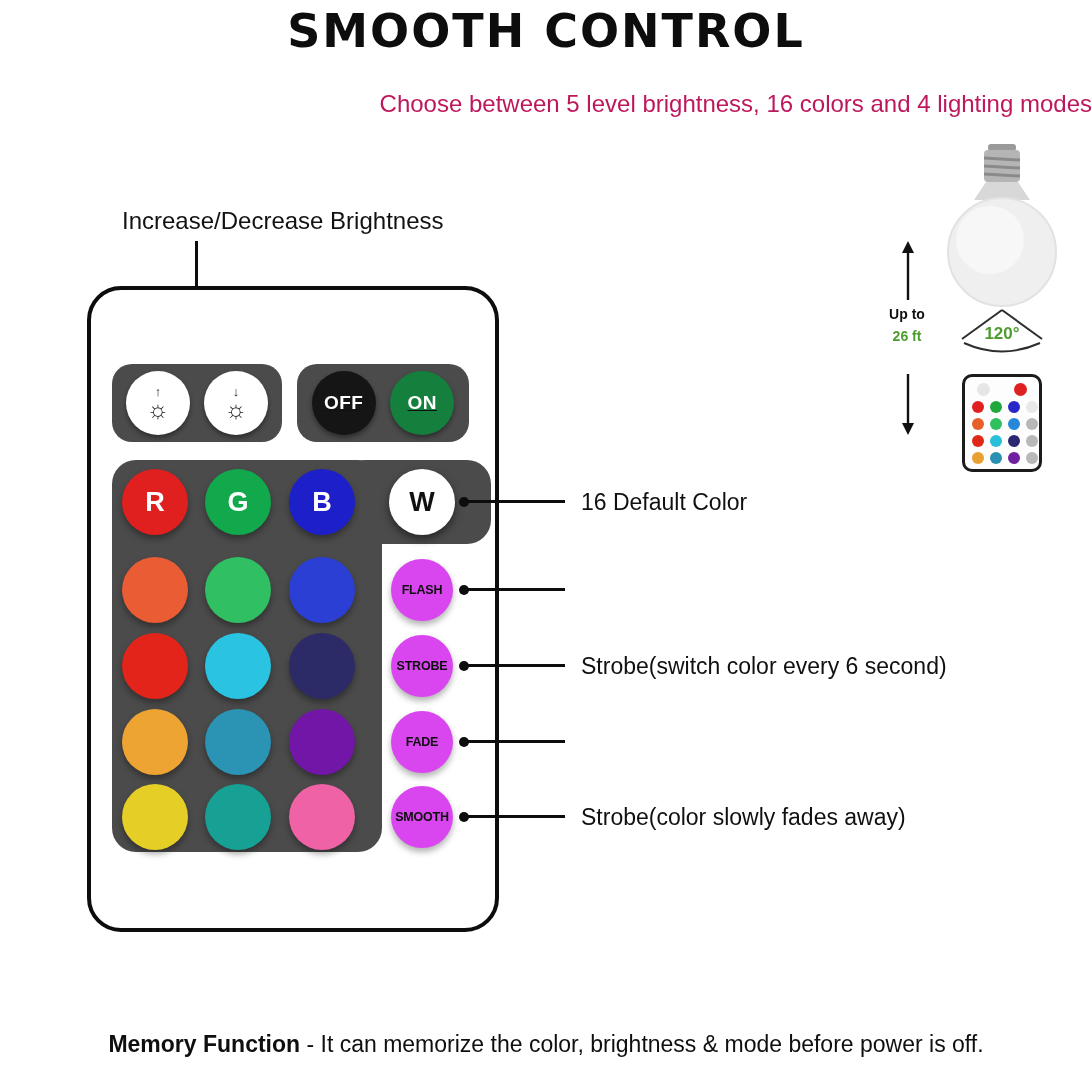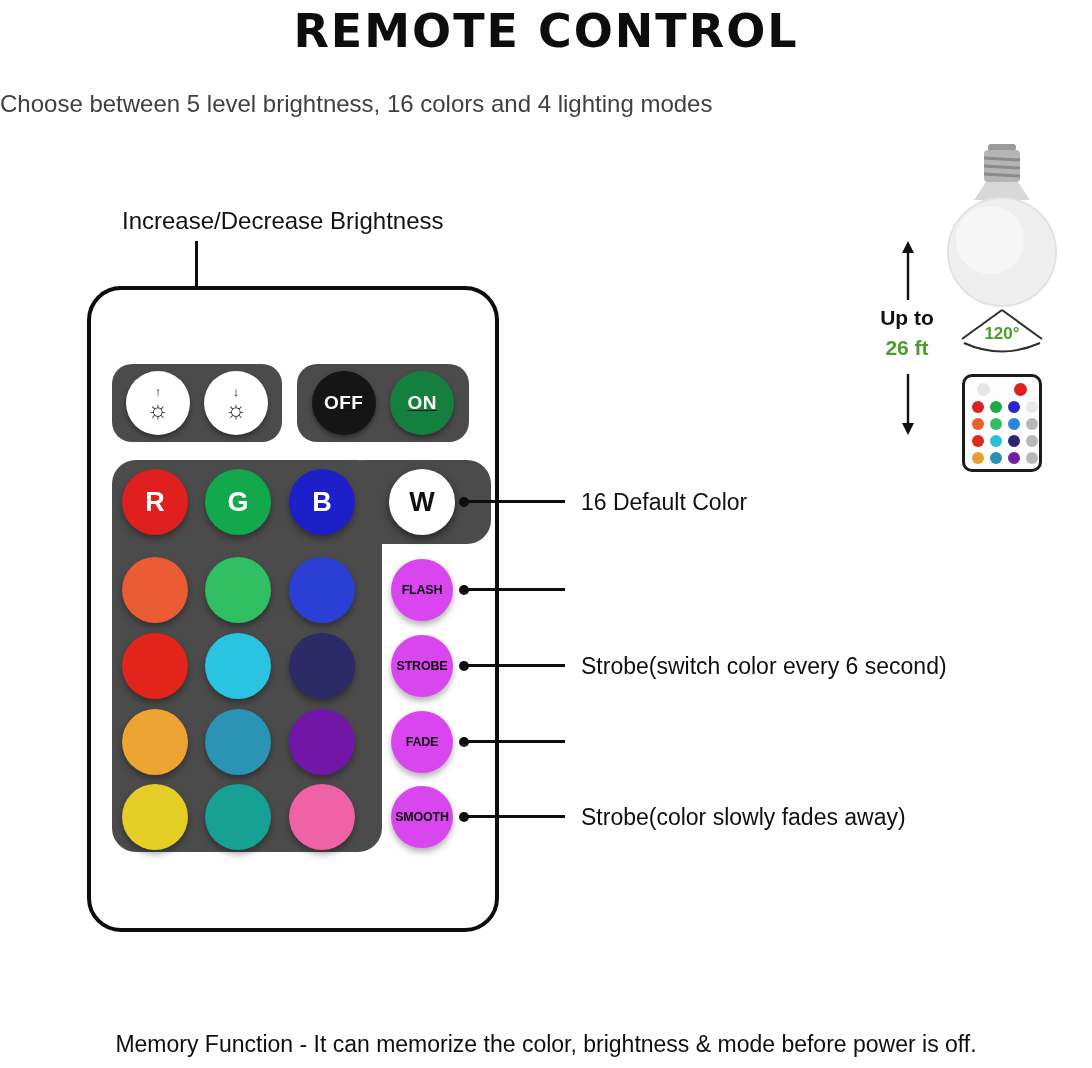"REMOTE CONTROL" h1.title { text: REMOTE -> SMOOTH }
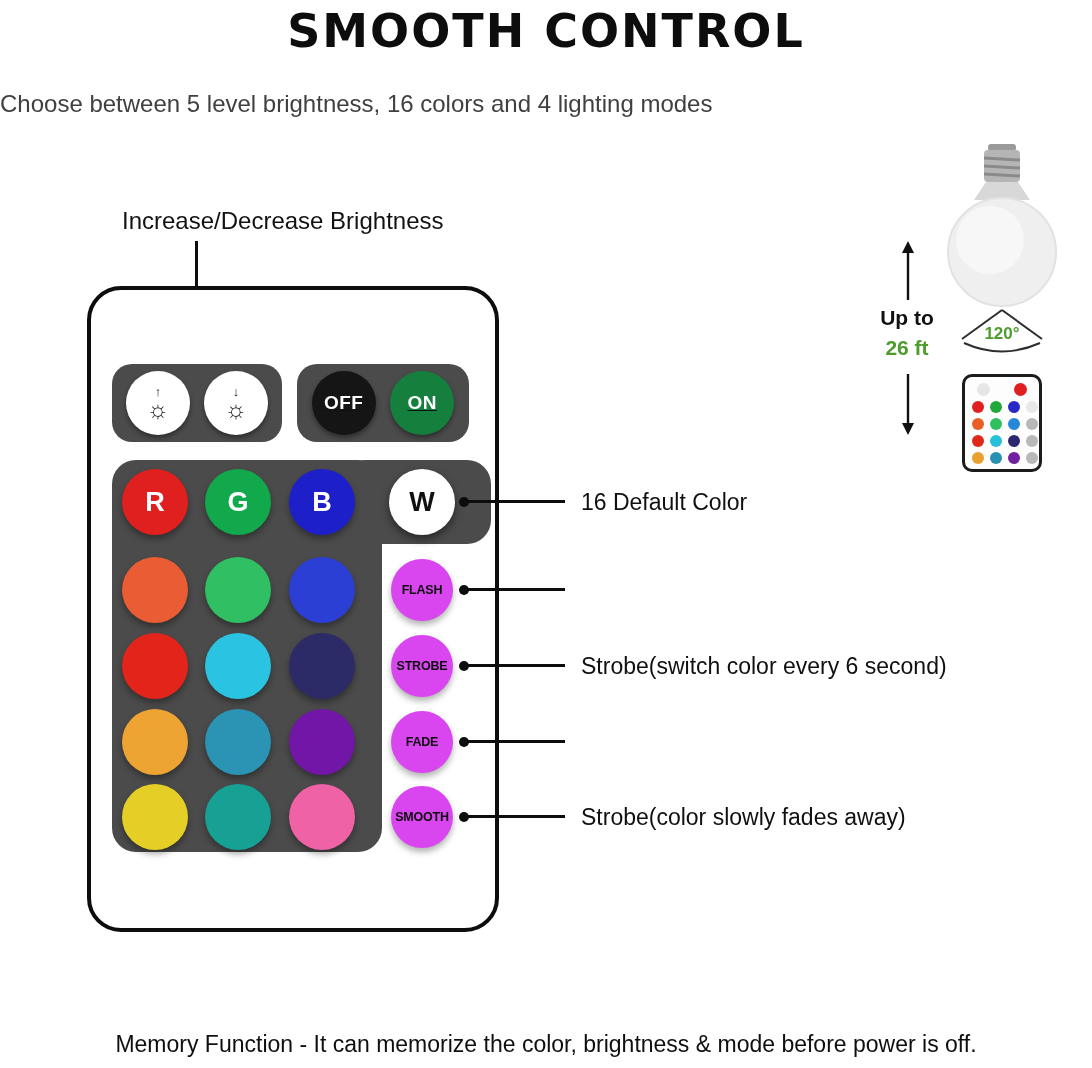"Choose between 5 level brightness," .subtitle { color: #404040 -> #be185d; text-align: left -> right }
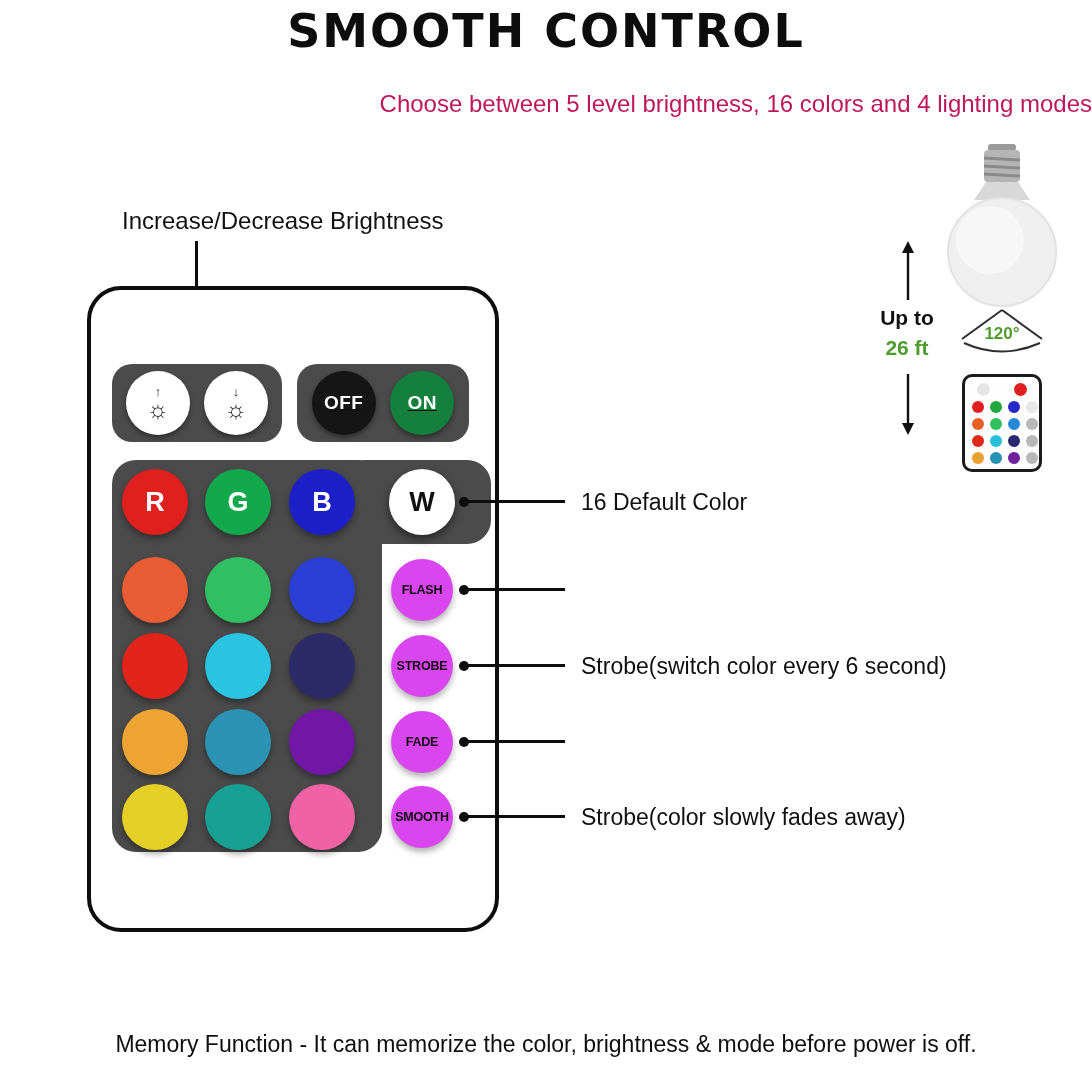"Up to" .range-text { font-size: 21px -> 14px }
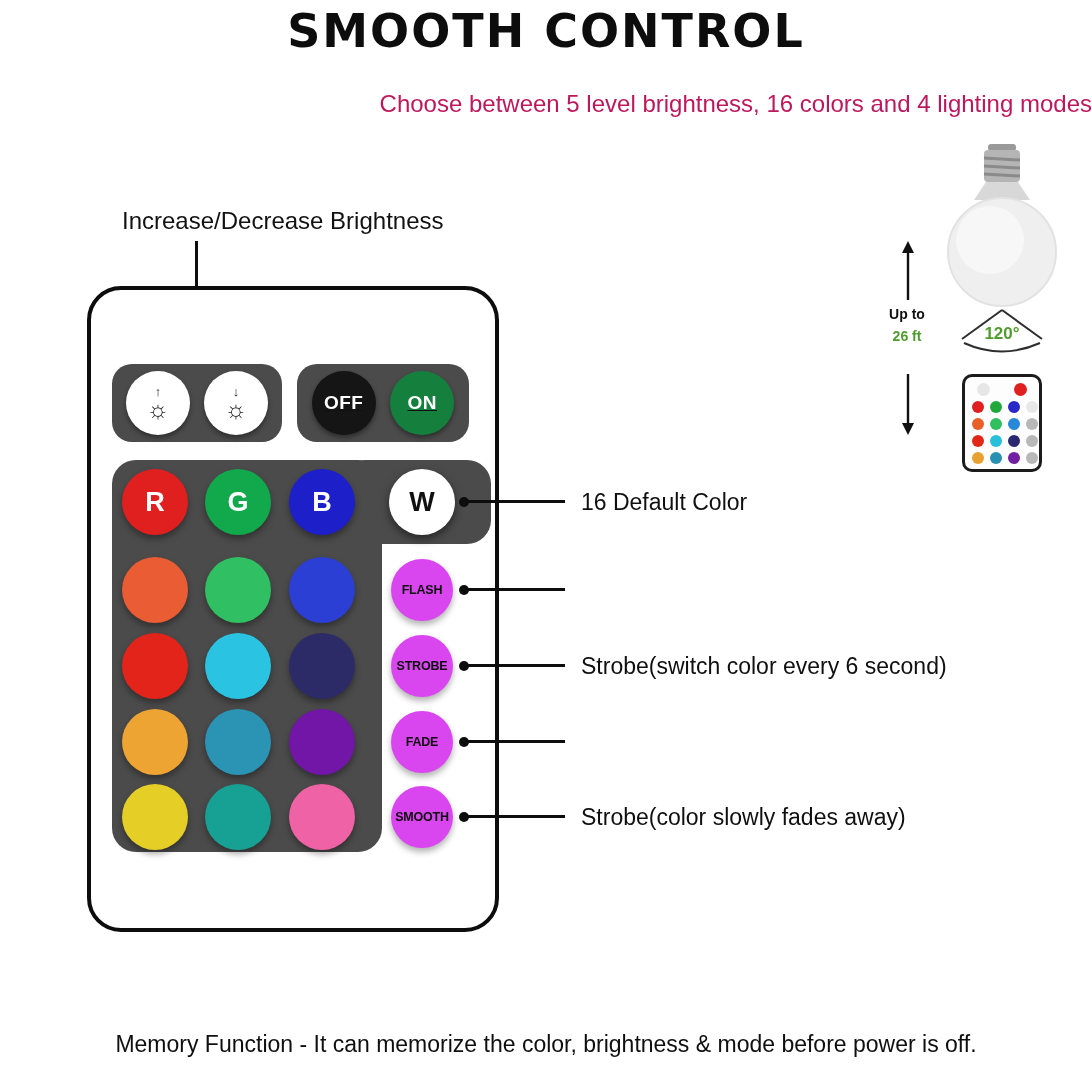"Memory Function" .footer strong { font-weight: normal -> bold }
